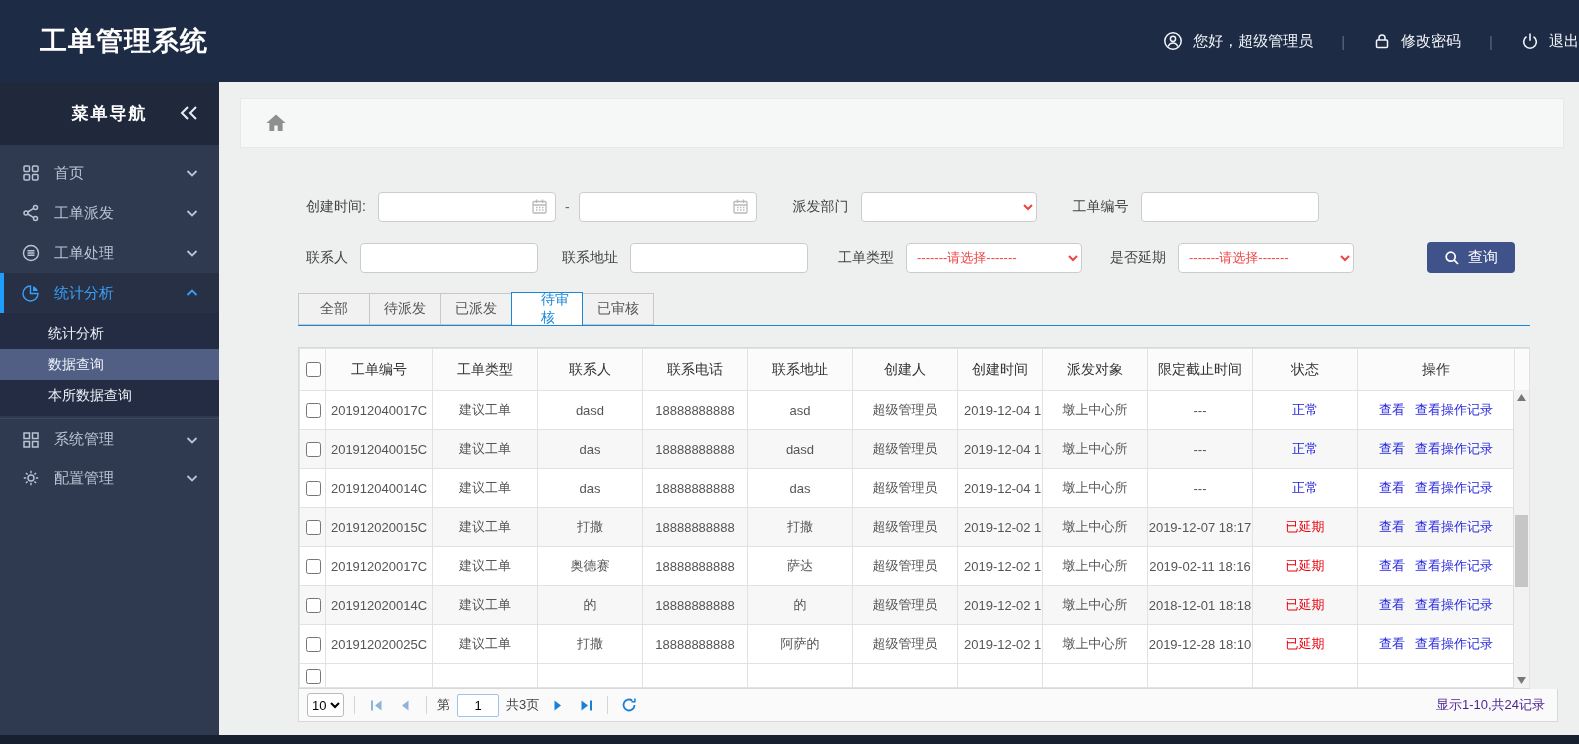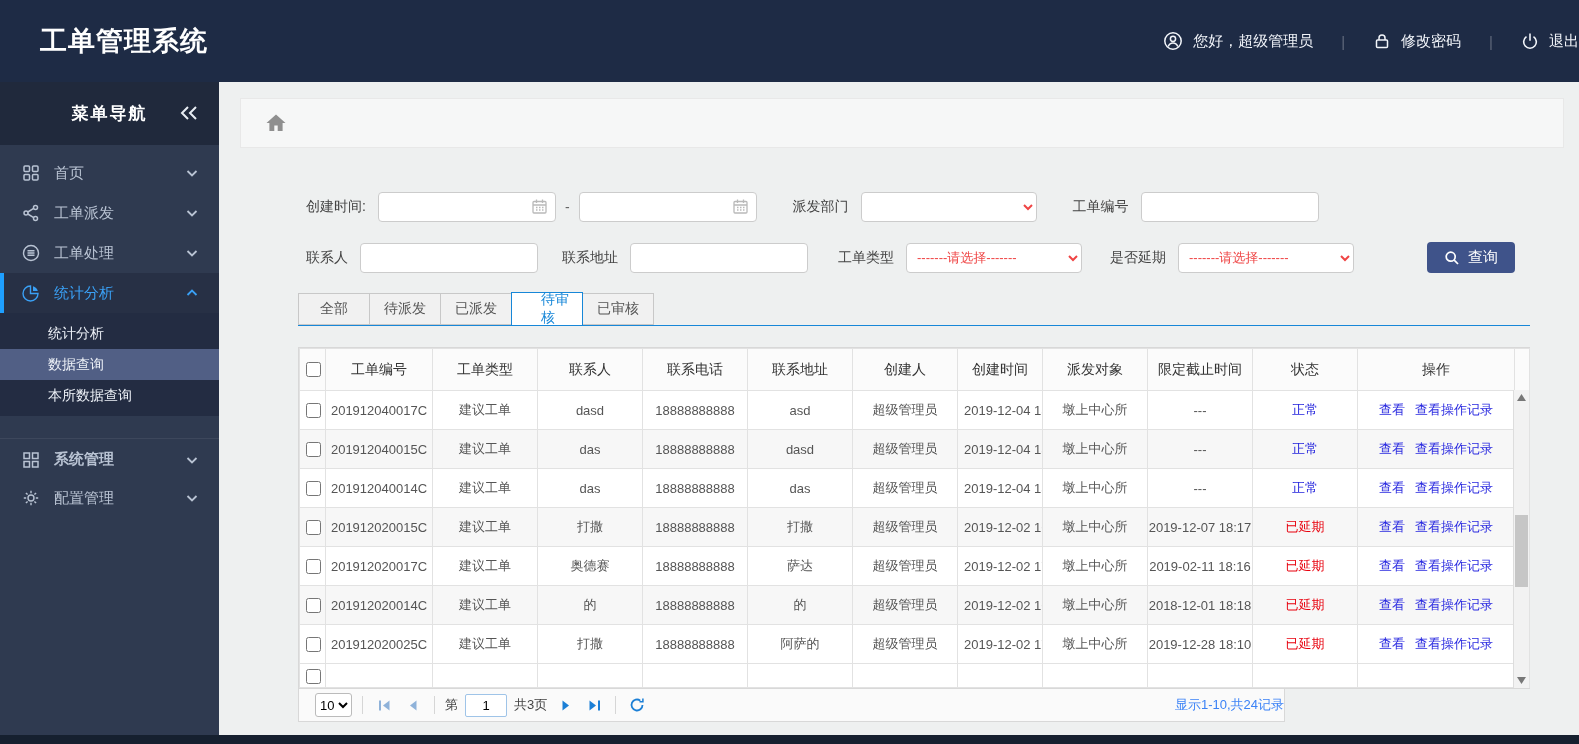"系统管理" .side-item.sect { font-weight: bold -> none; margin-top: 22px -> 2px }
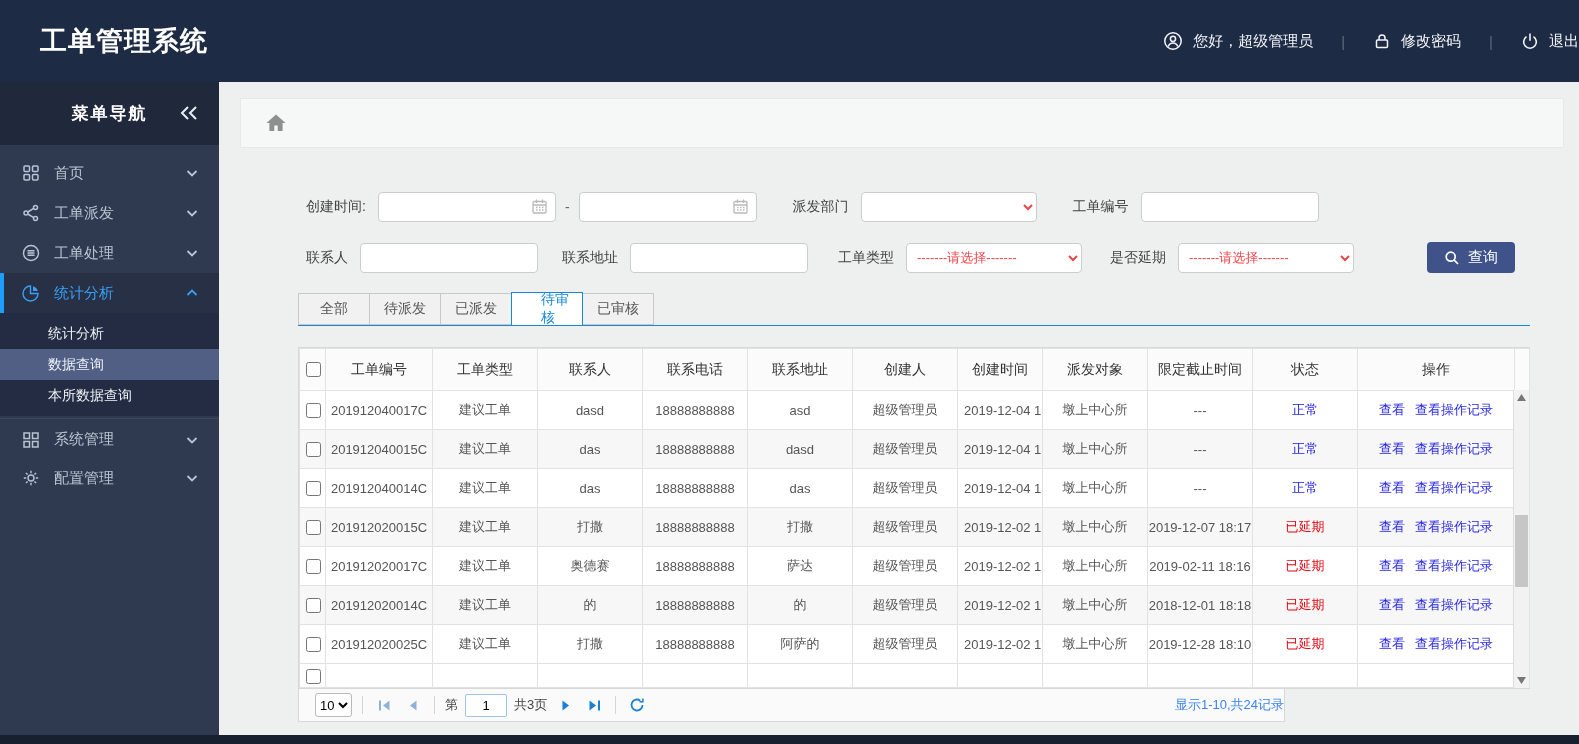"10" .pagebar { padding: 0 16px -> 0 8px; width: 987px -> 1260px }
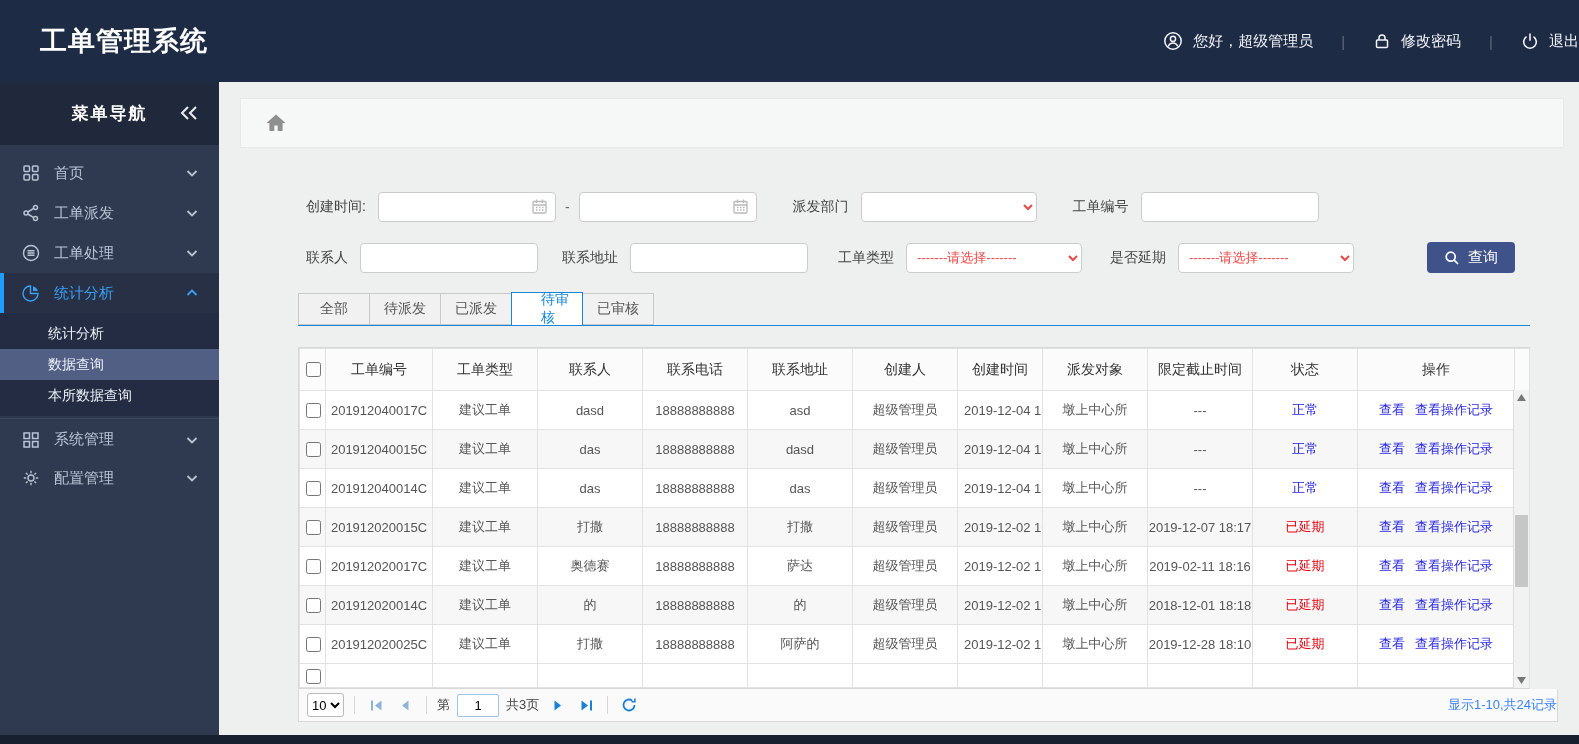"显示1-10,共24记录" .pg-summary { color: #3b82f6 -> #4c1d95; right: 0 -> 12px }
